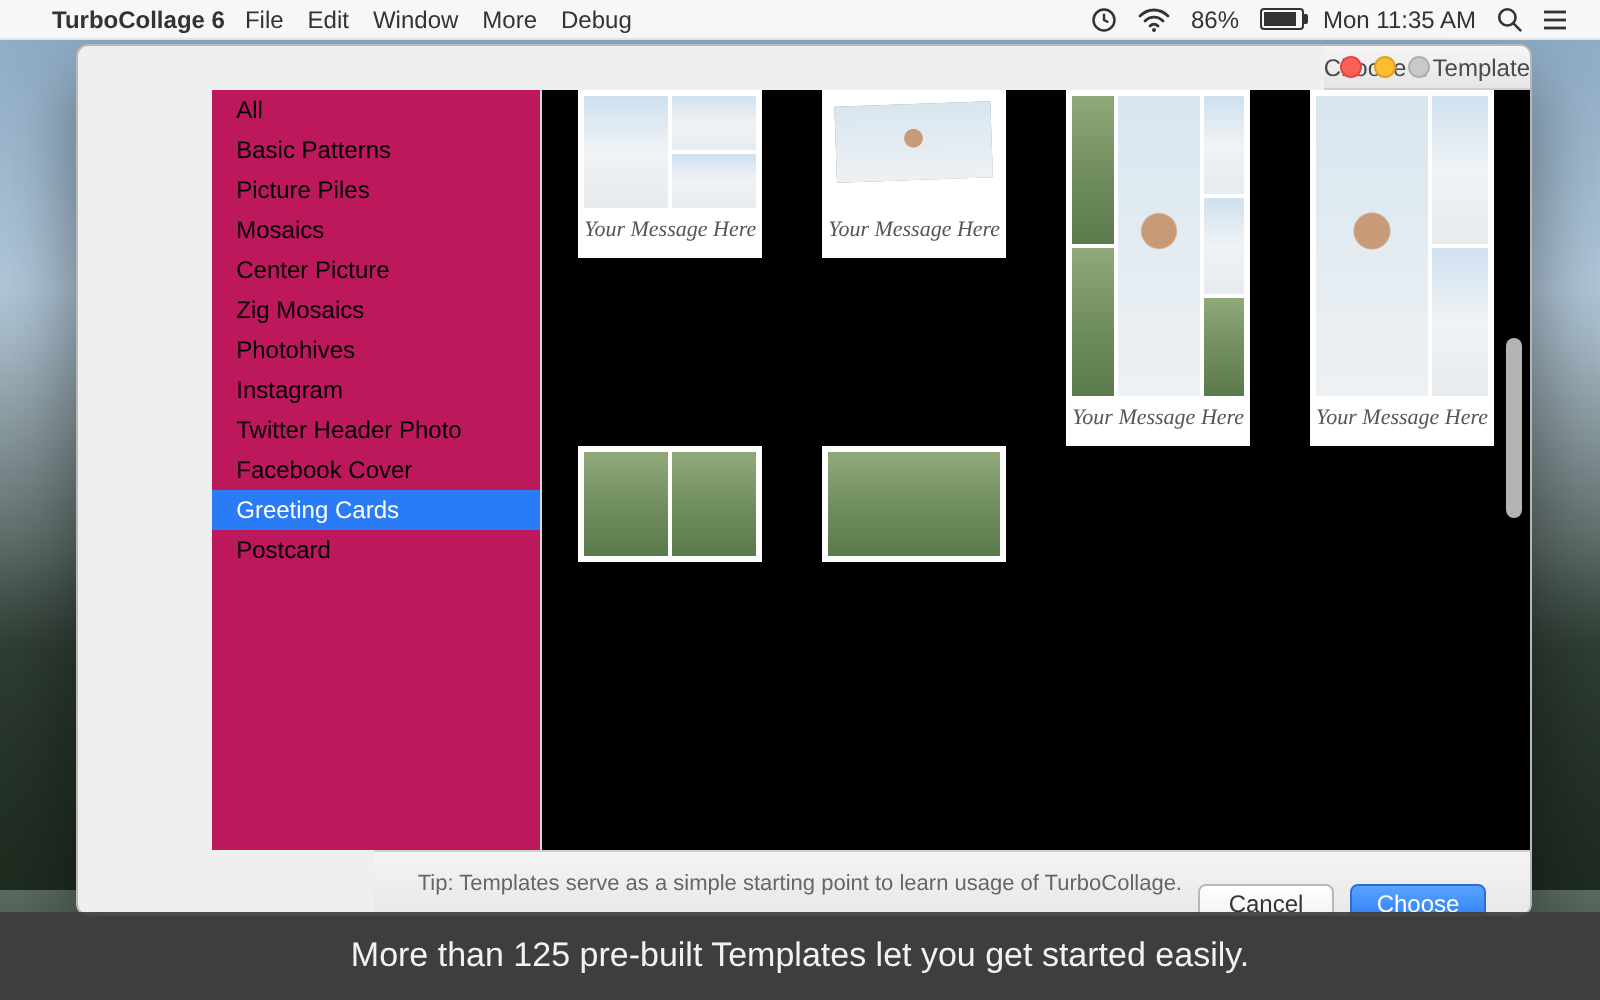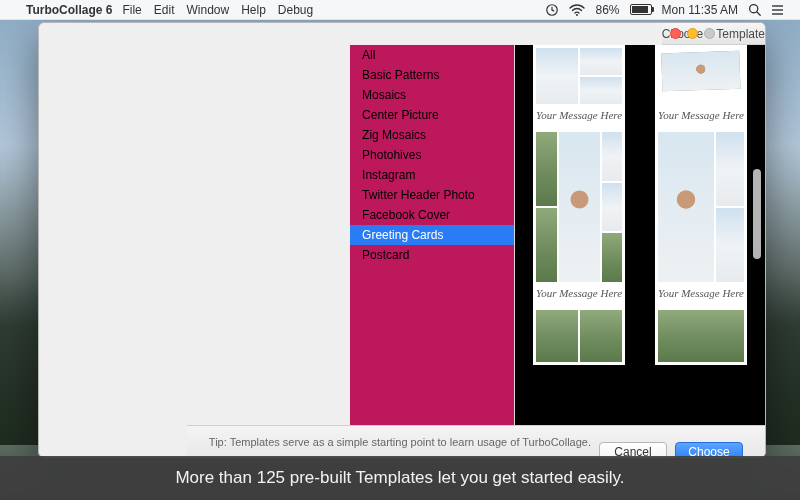"Help" span.menu-item { text: Help -> More }
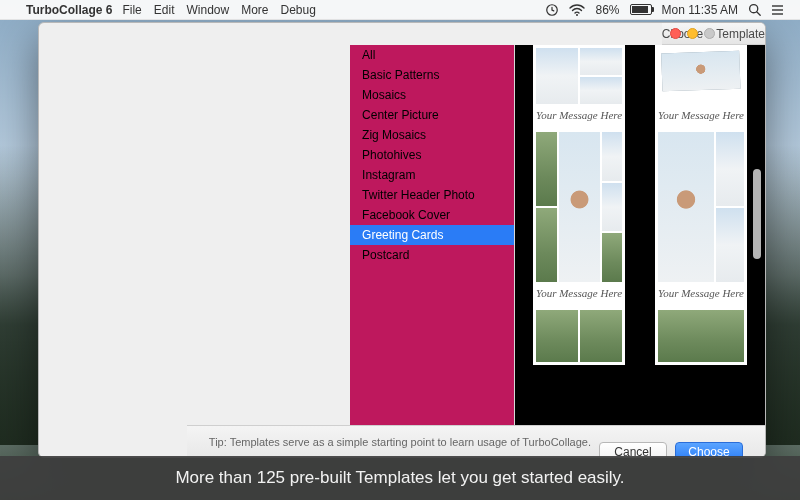"Picture Piles" div.item { html: none -> <div>Picture Piles</div> }
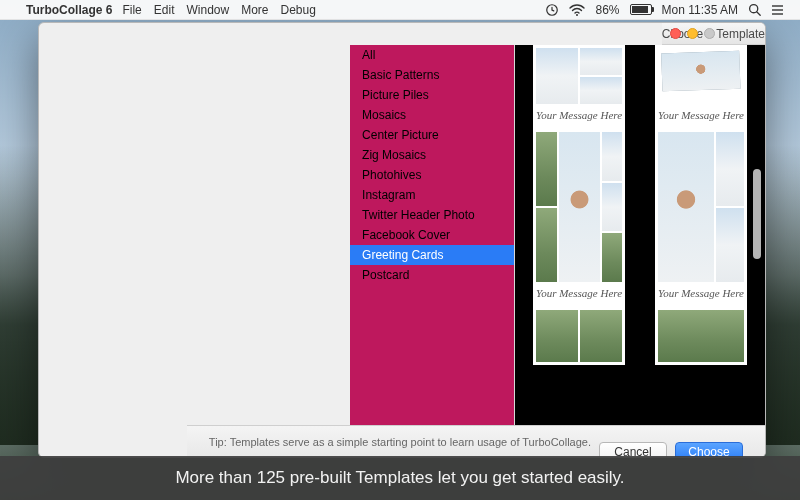"Your Message Here" .gallery-inner { grid-template-columns: 1fr 1fr -> 1fr 1fr 1fr 1fr }
